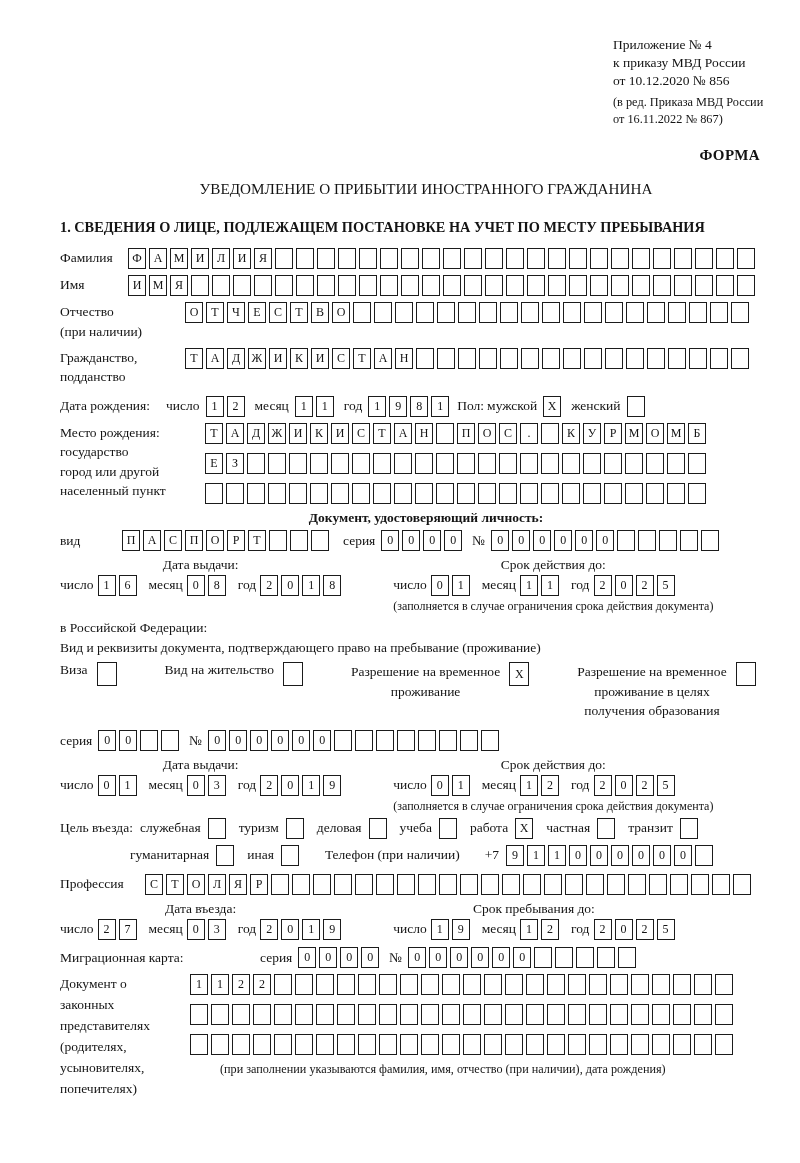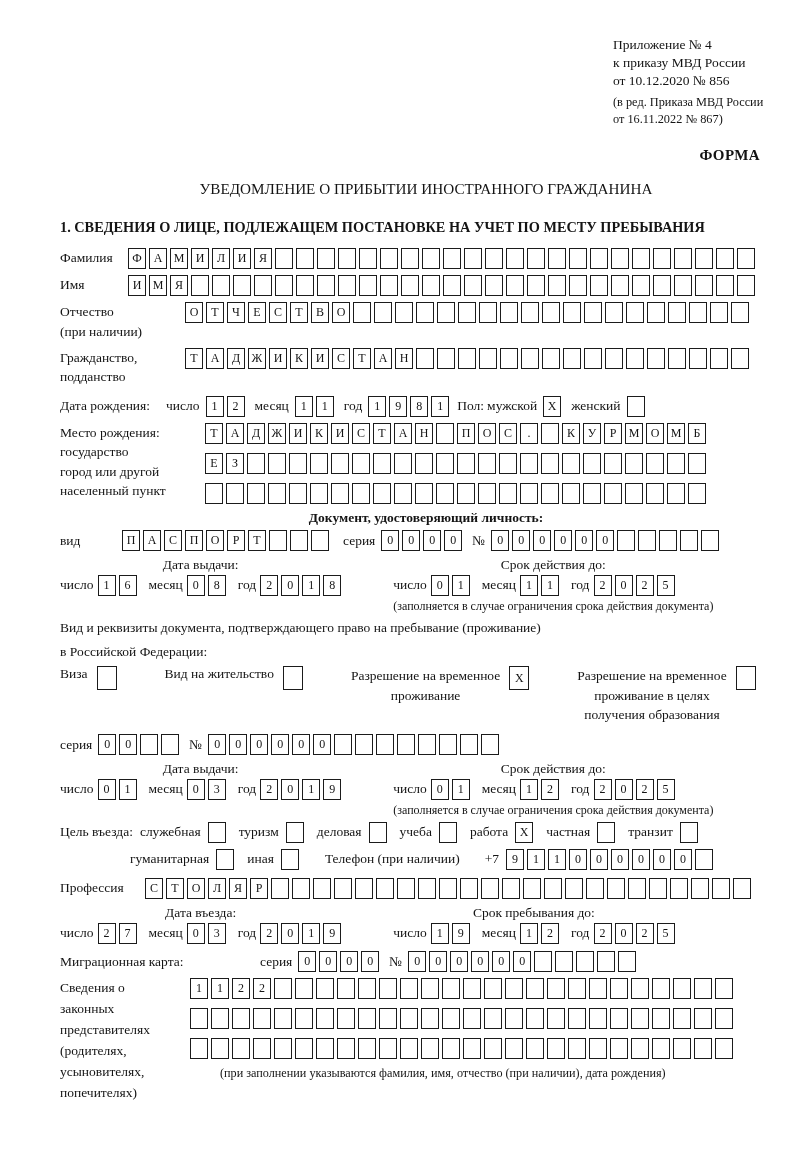"Вид и реквизиты документа," div.plain { order: before "в Российской Федерации:" -> after "в Российской Федерации:" }
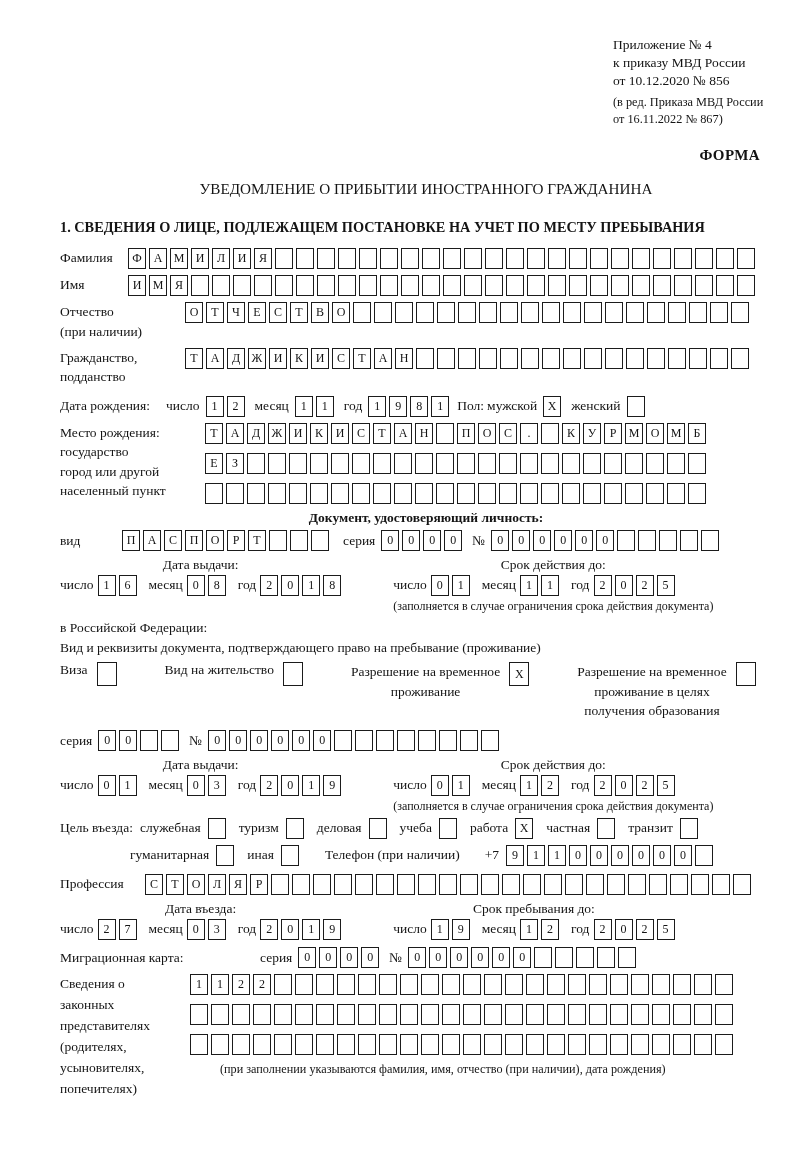"Сведения о" div { text: Сведения -> Документ }
